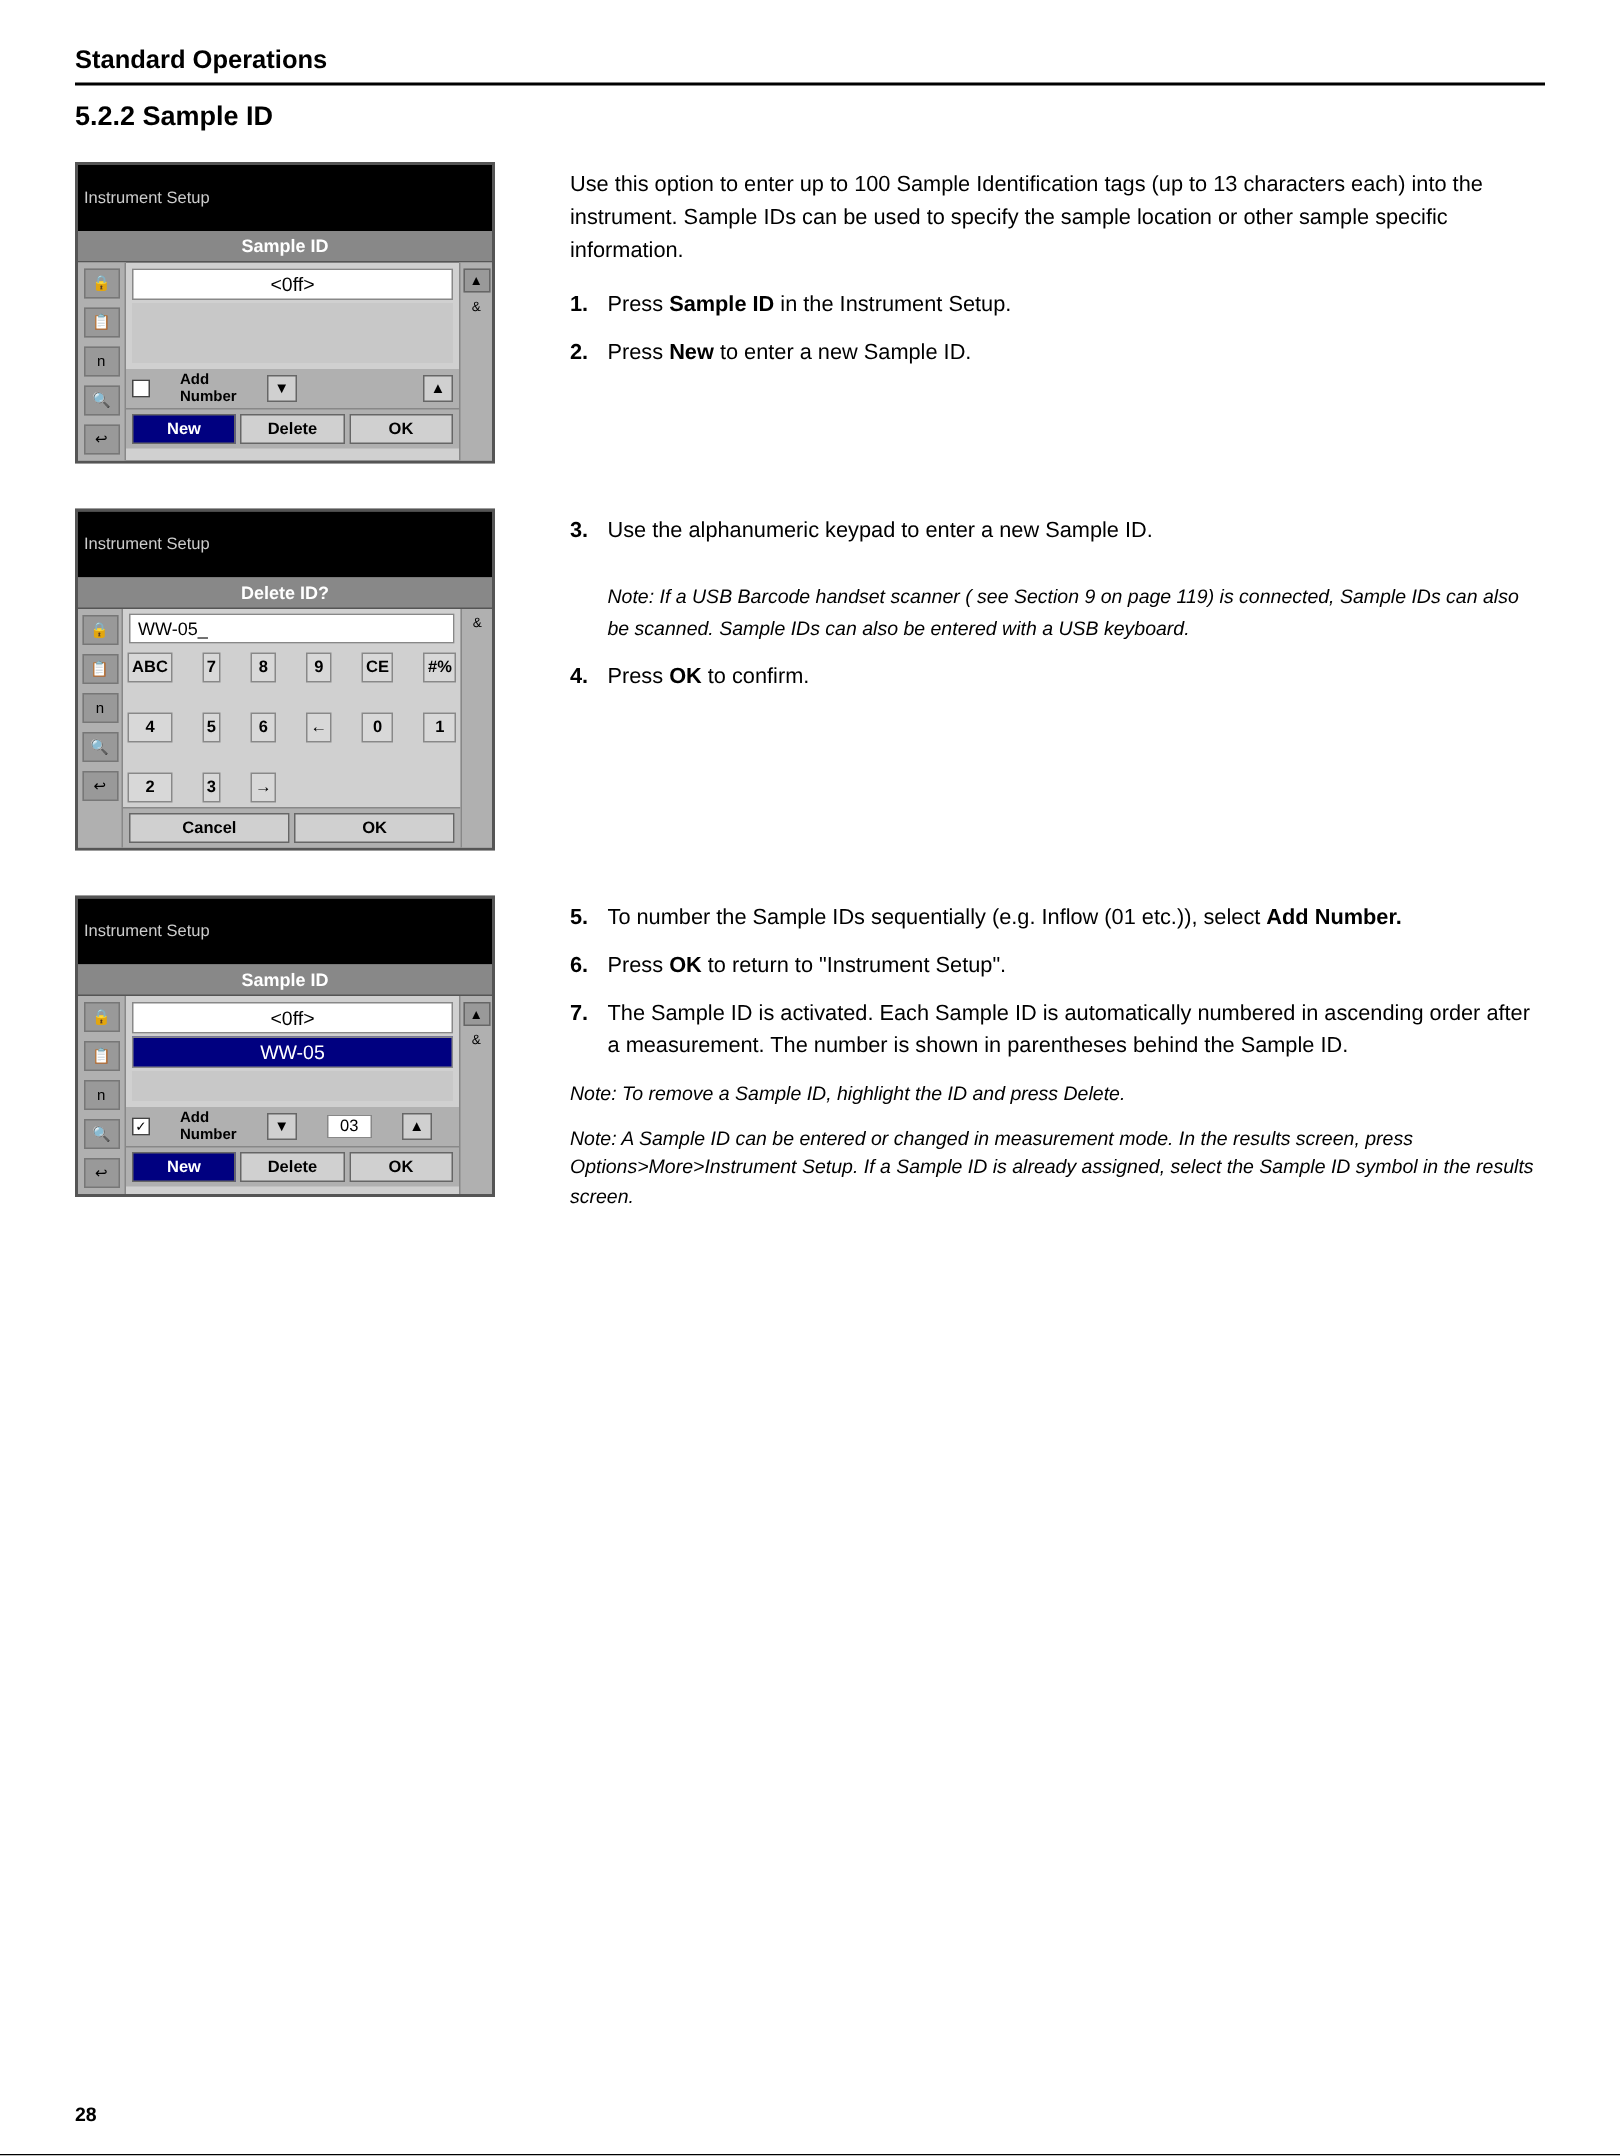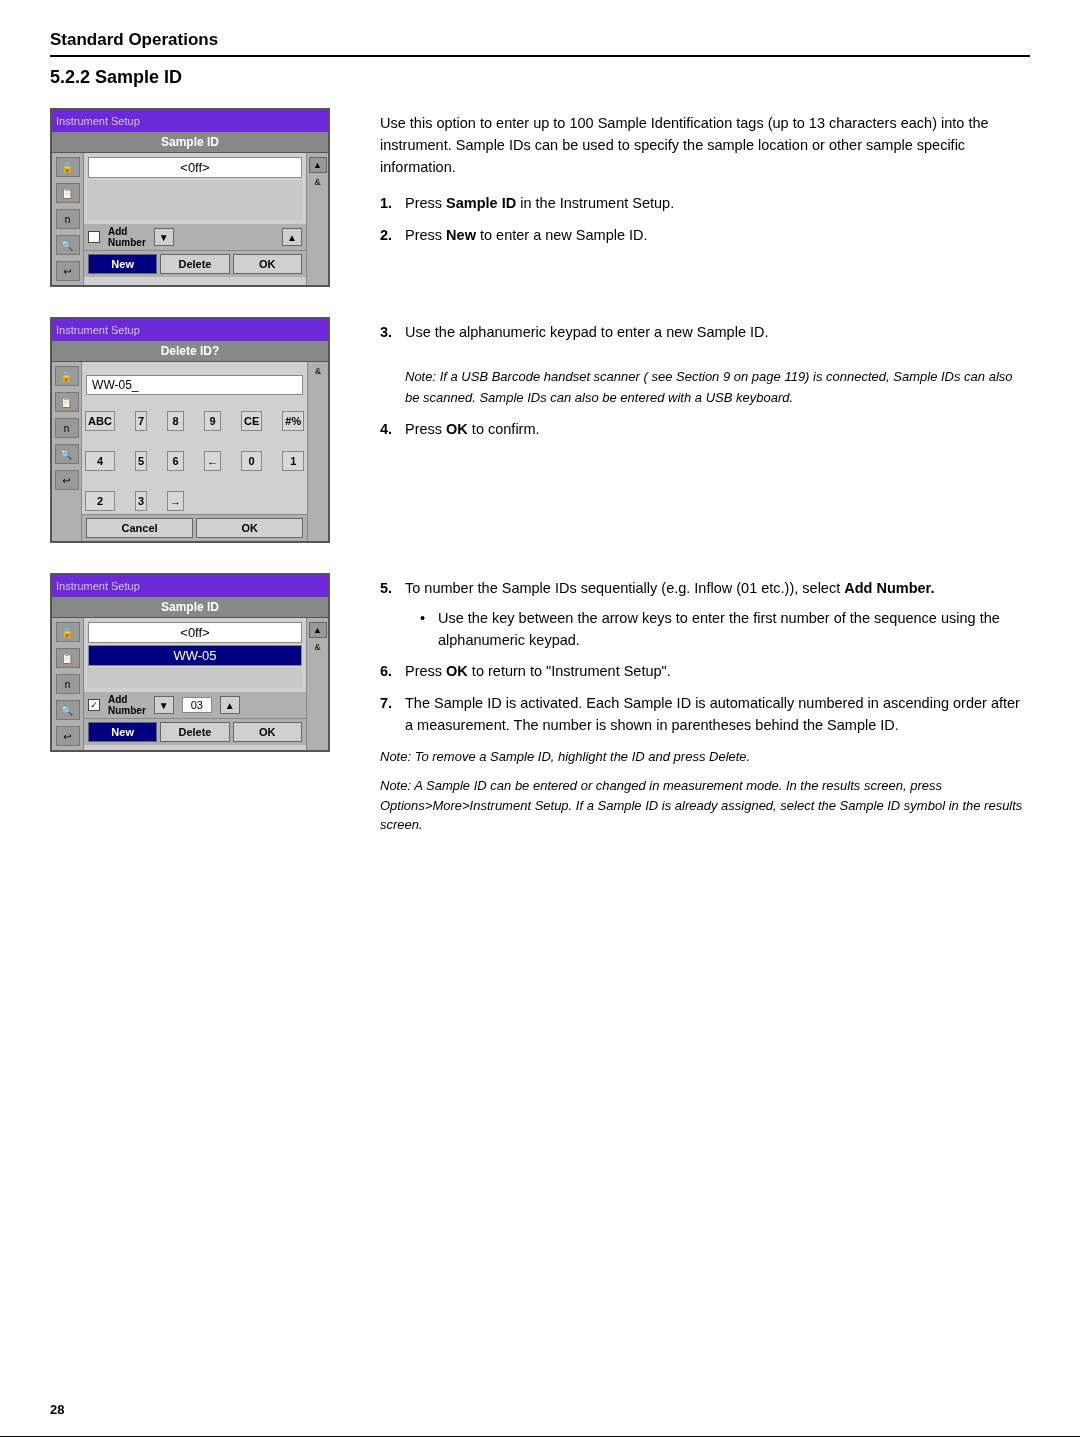"Instrument Setup" .instr-title-row { background: #6d28d9 -> #000000; padding: 5px 4px -> 16px 4px }
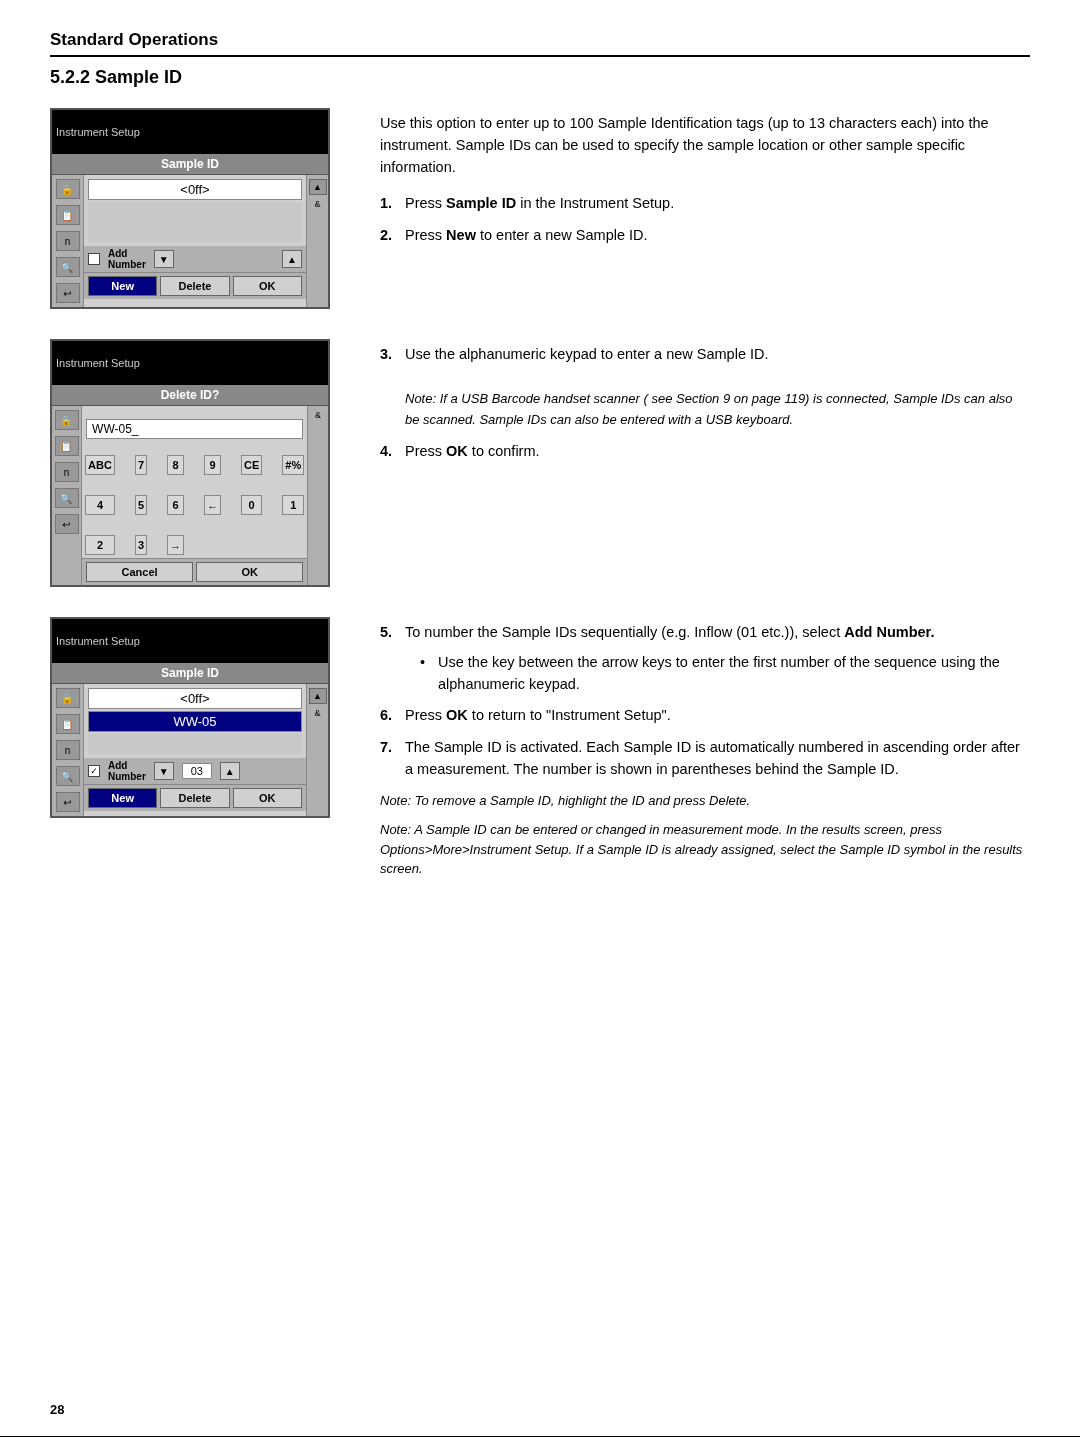"Add" .add-number-row { gap: 8px -> 20px }
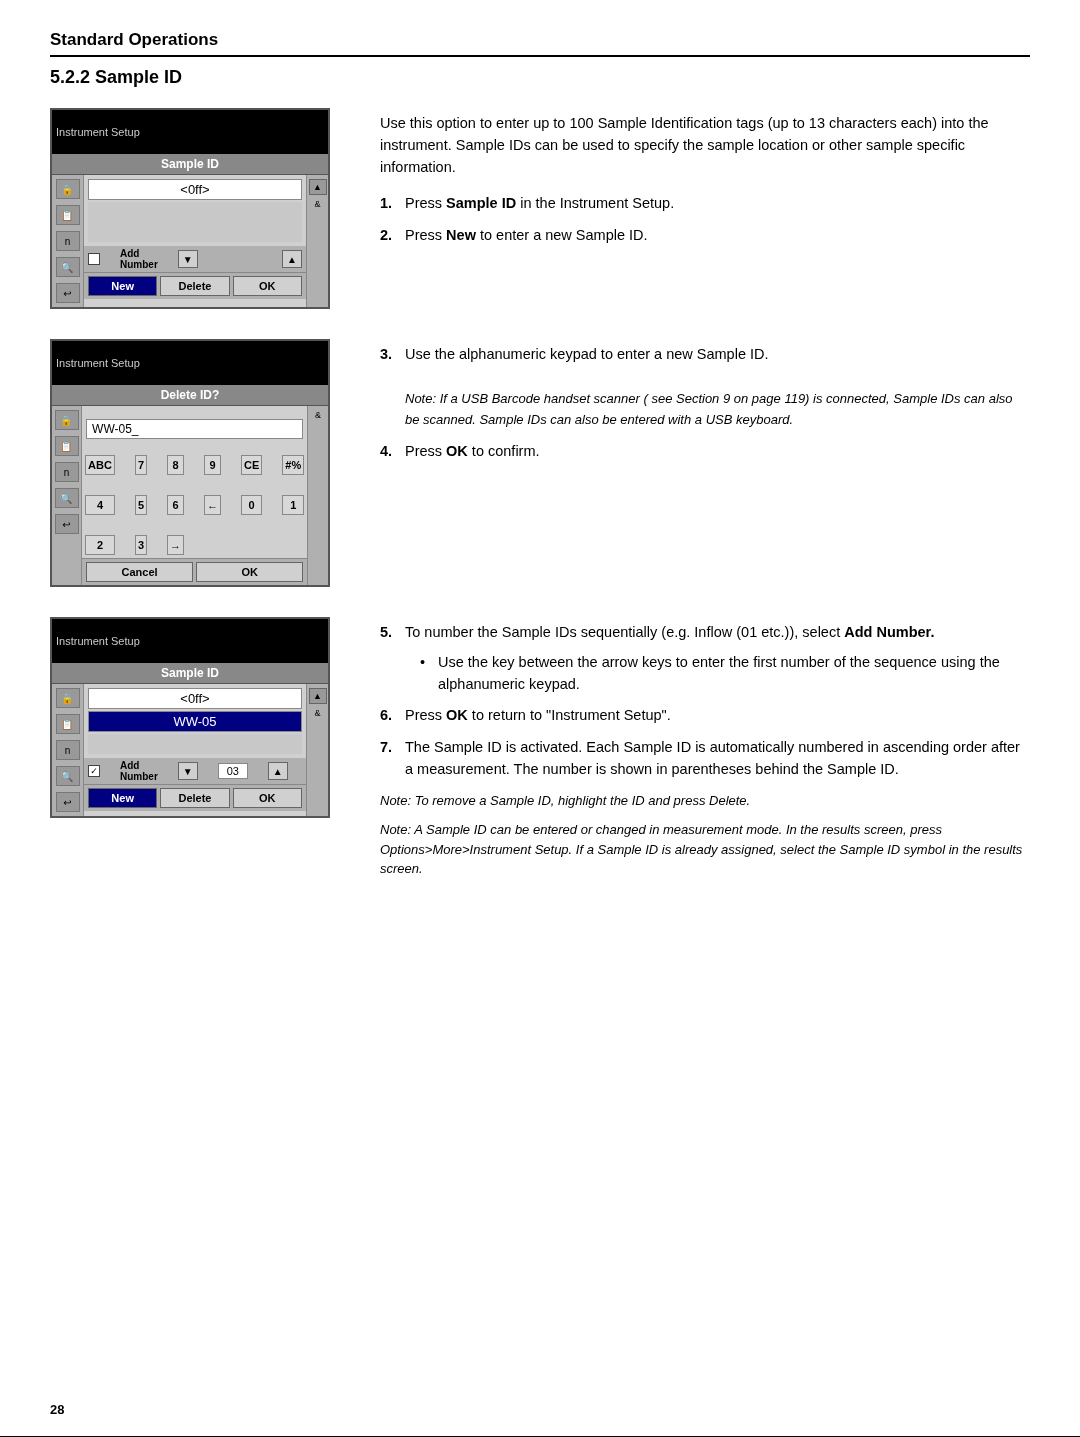"WW-05_" .input-display { margin: 13px 4px -> 3px 4px }
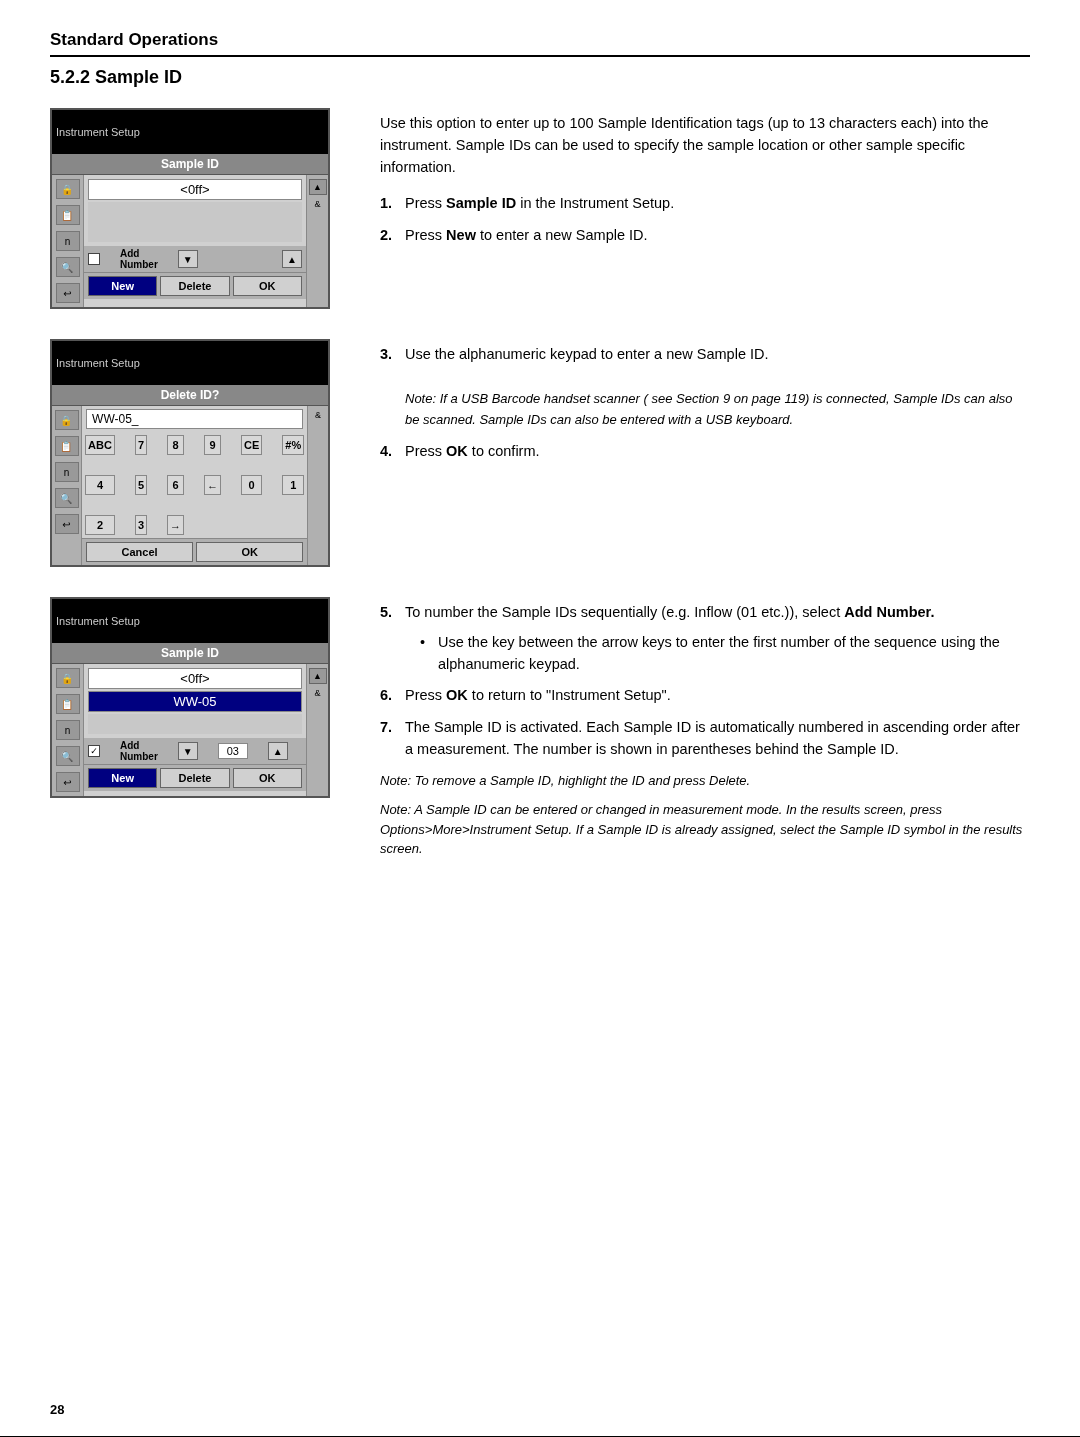"Use the key between the" li { html: <li>Use the key between the arrow keys to enter the first number of the sequence using the alphanumeric keypad.</li> -> none }
